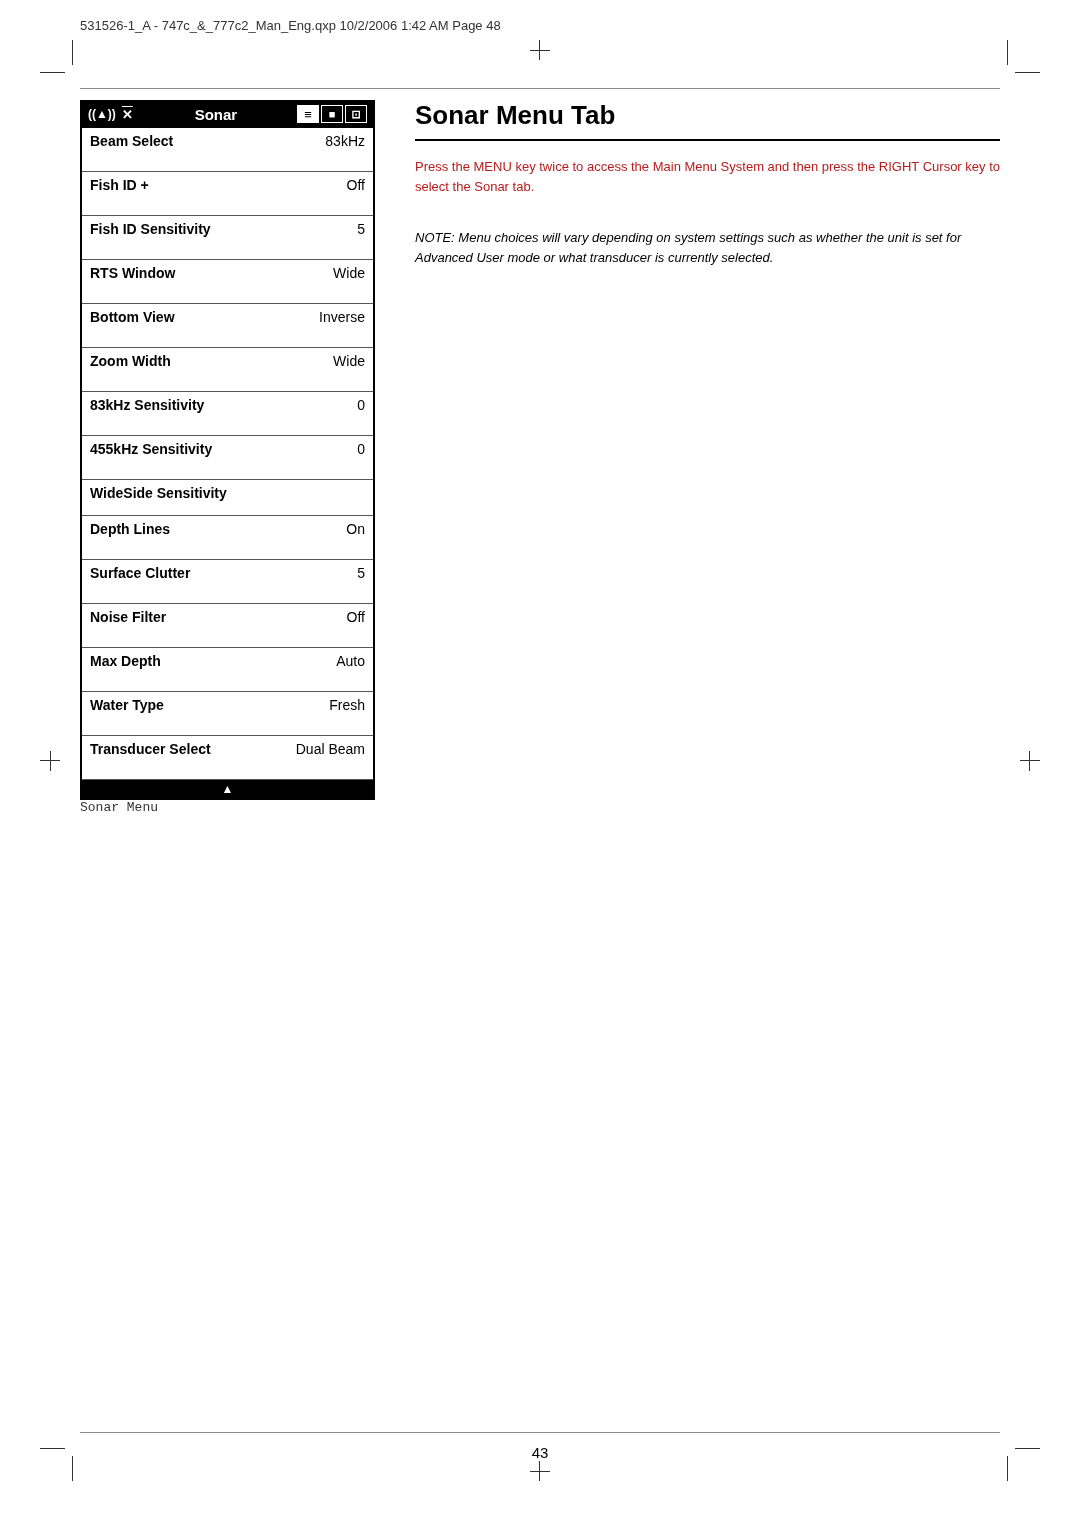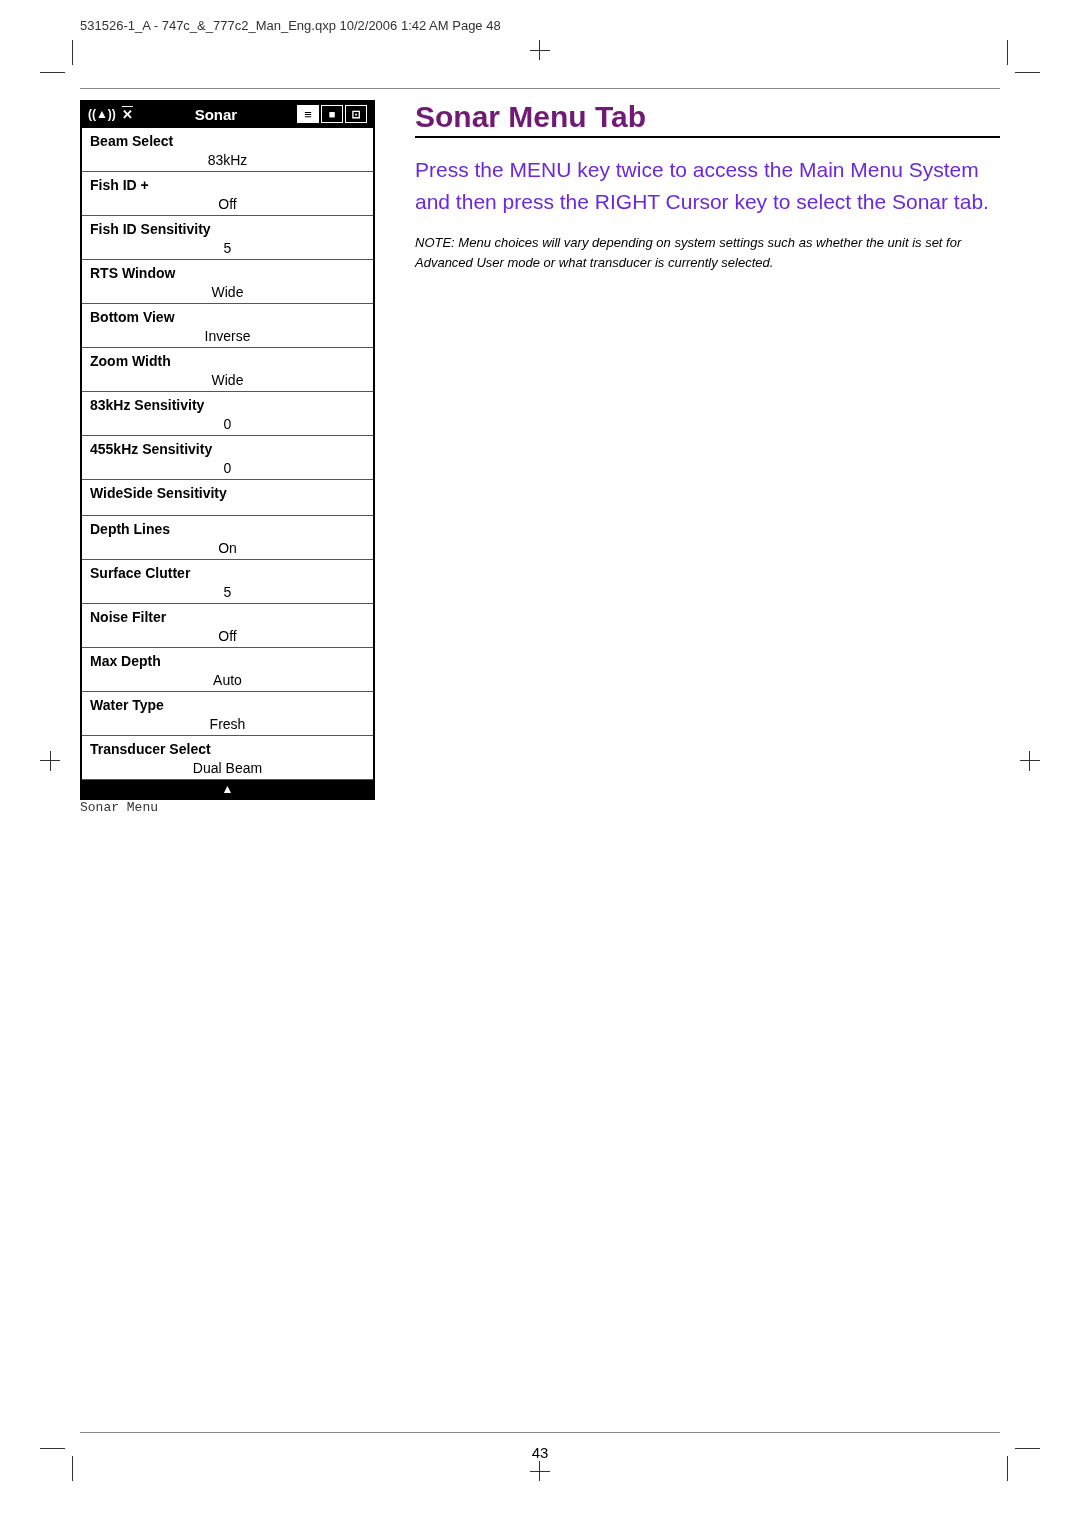"Sonar Menu Tab" .section-title { color: #701a75 -> #000000; font-size: 30px -> 26px; padding-bottom: 2px -> 8px }
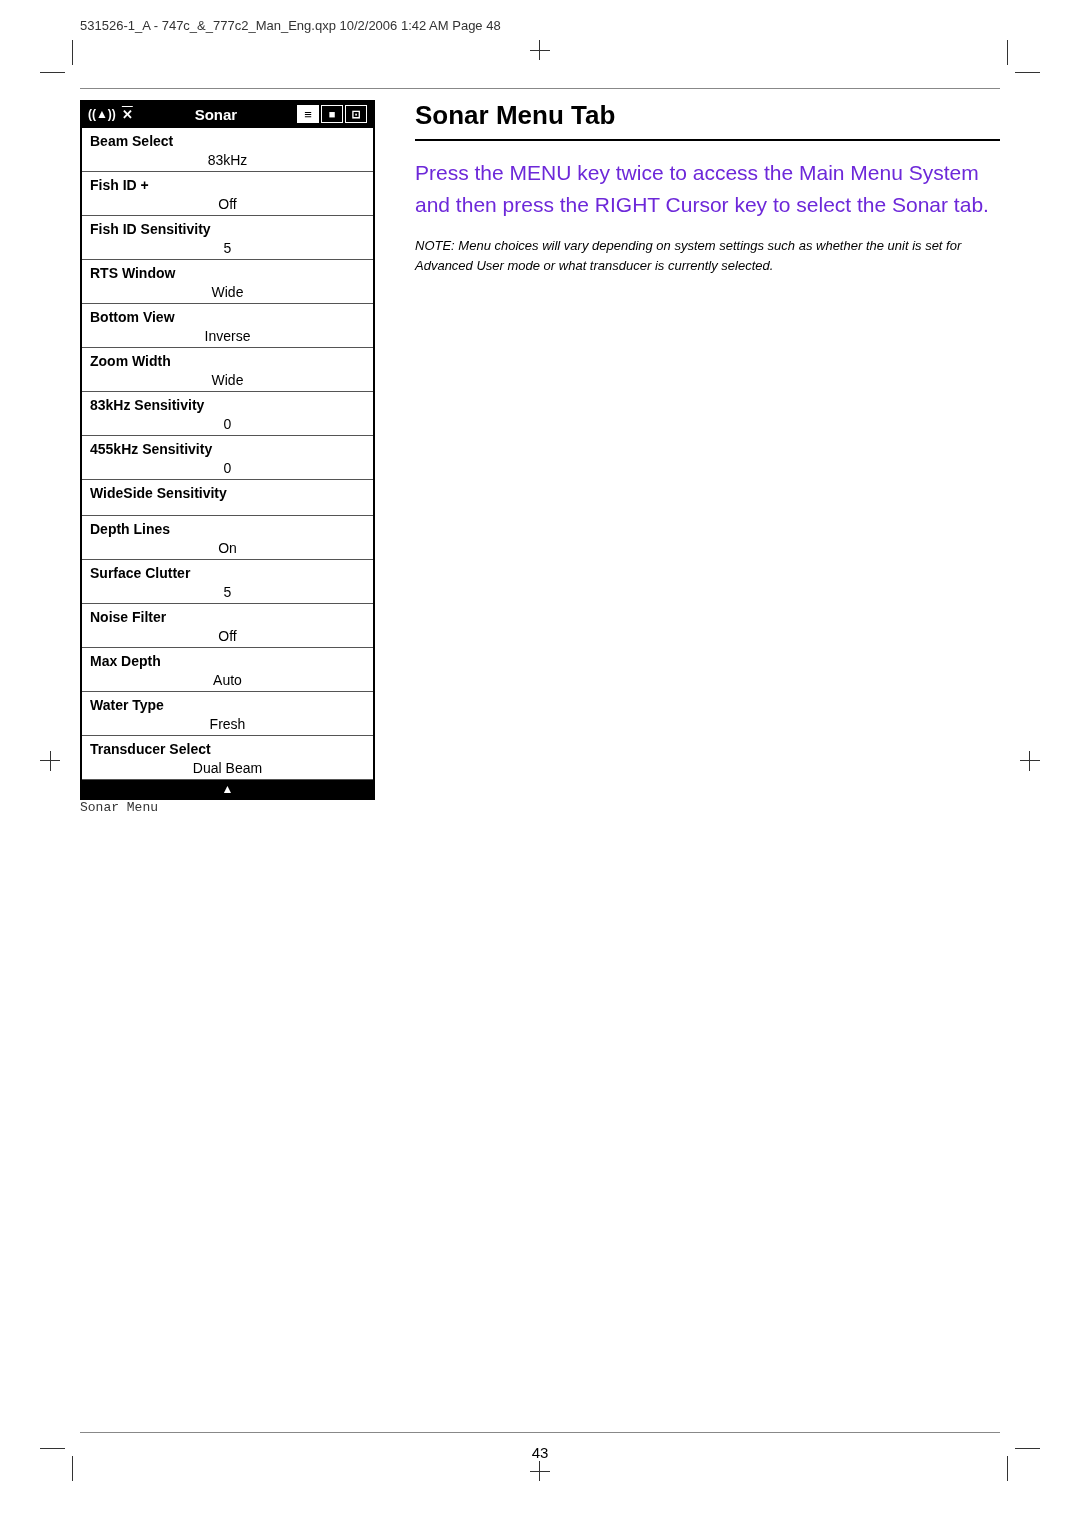"Beam Select" .menu-item { flex-direction: column -> row }
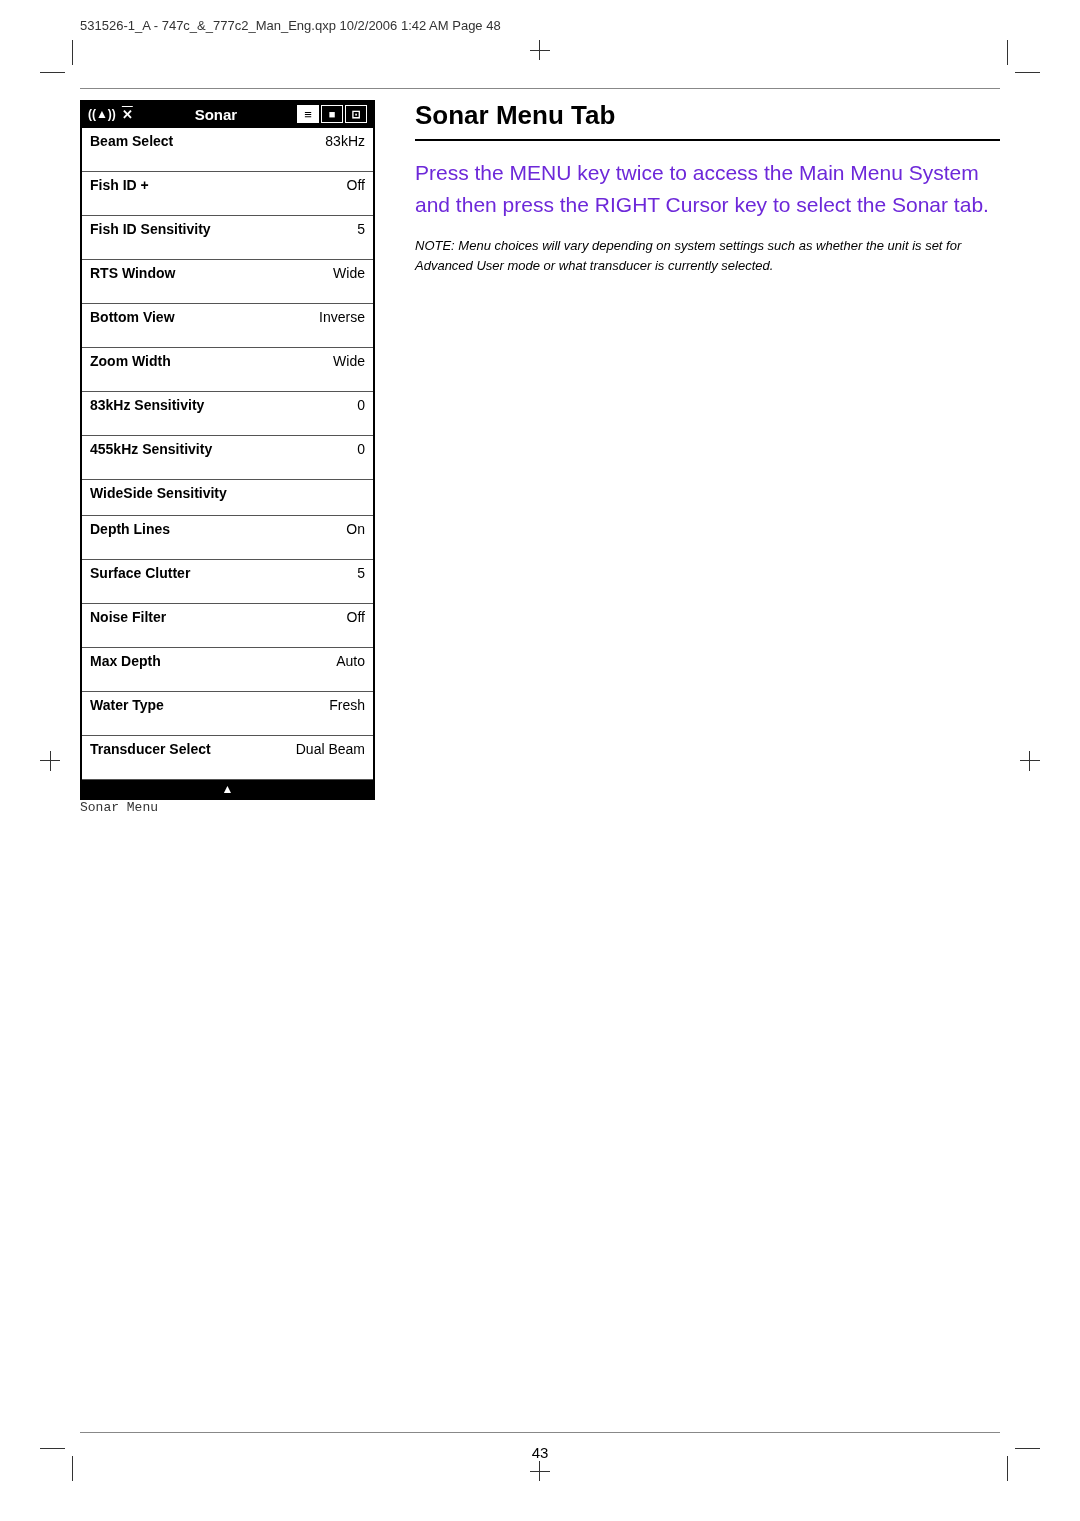"Press the MENU key twice" .section-text { color: #6d28d9 -> #b91c1c; font-size: 21px -> 13px; margin-bottom: 16px -> 32px }
